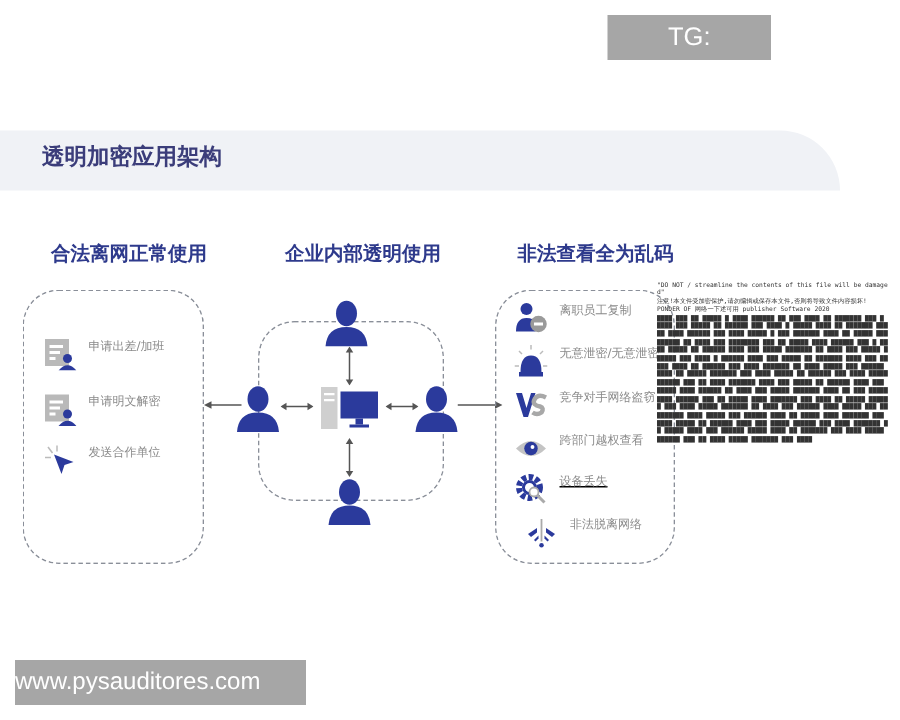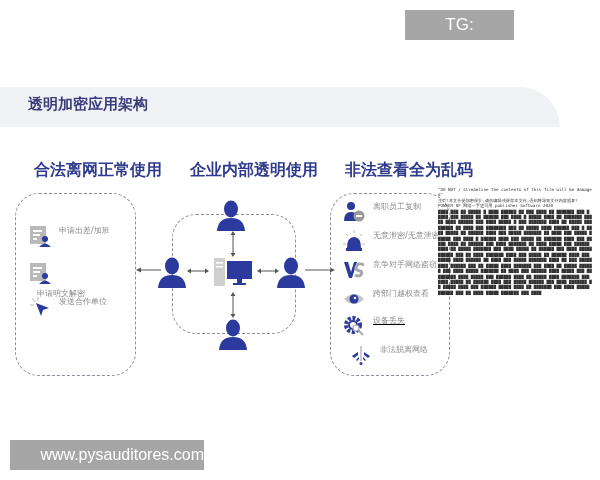"合法离网正常使用" .sec-title { font-size: 16px -> 13px }
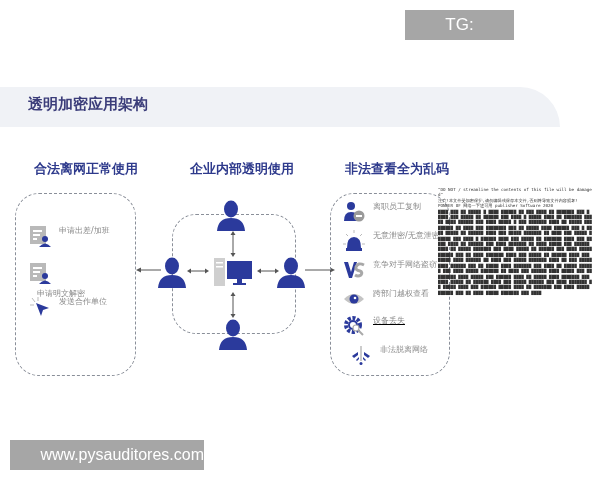"申请明文解密" div.item { flex-direction: column -> none }
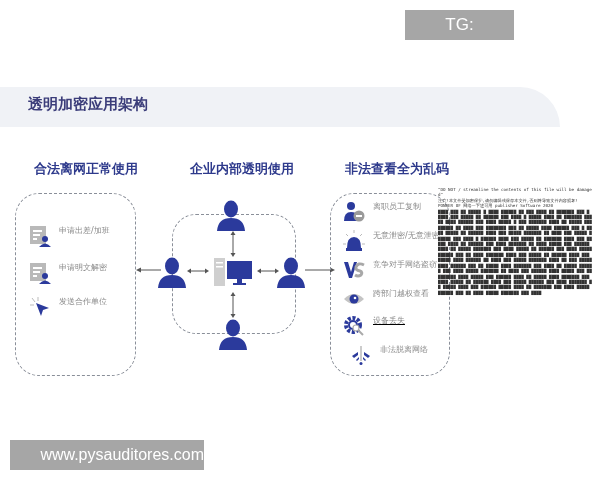"www.pysauditores.com" .badge-url { text-align: right -> left }
